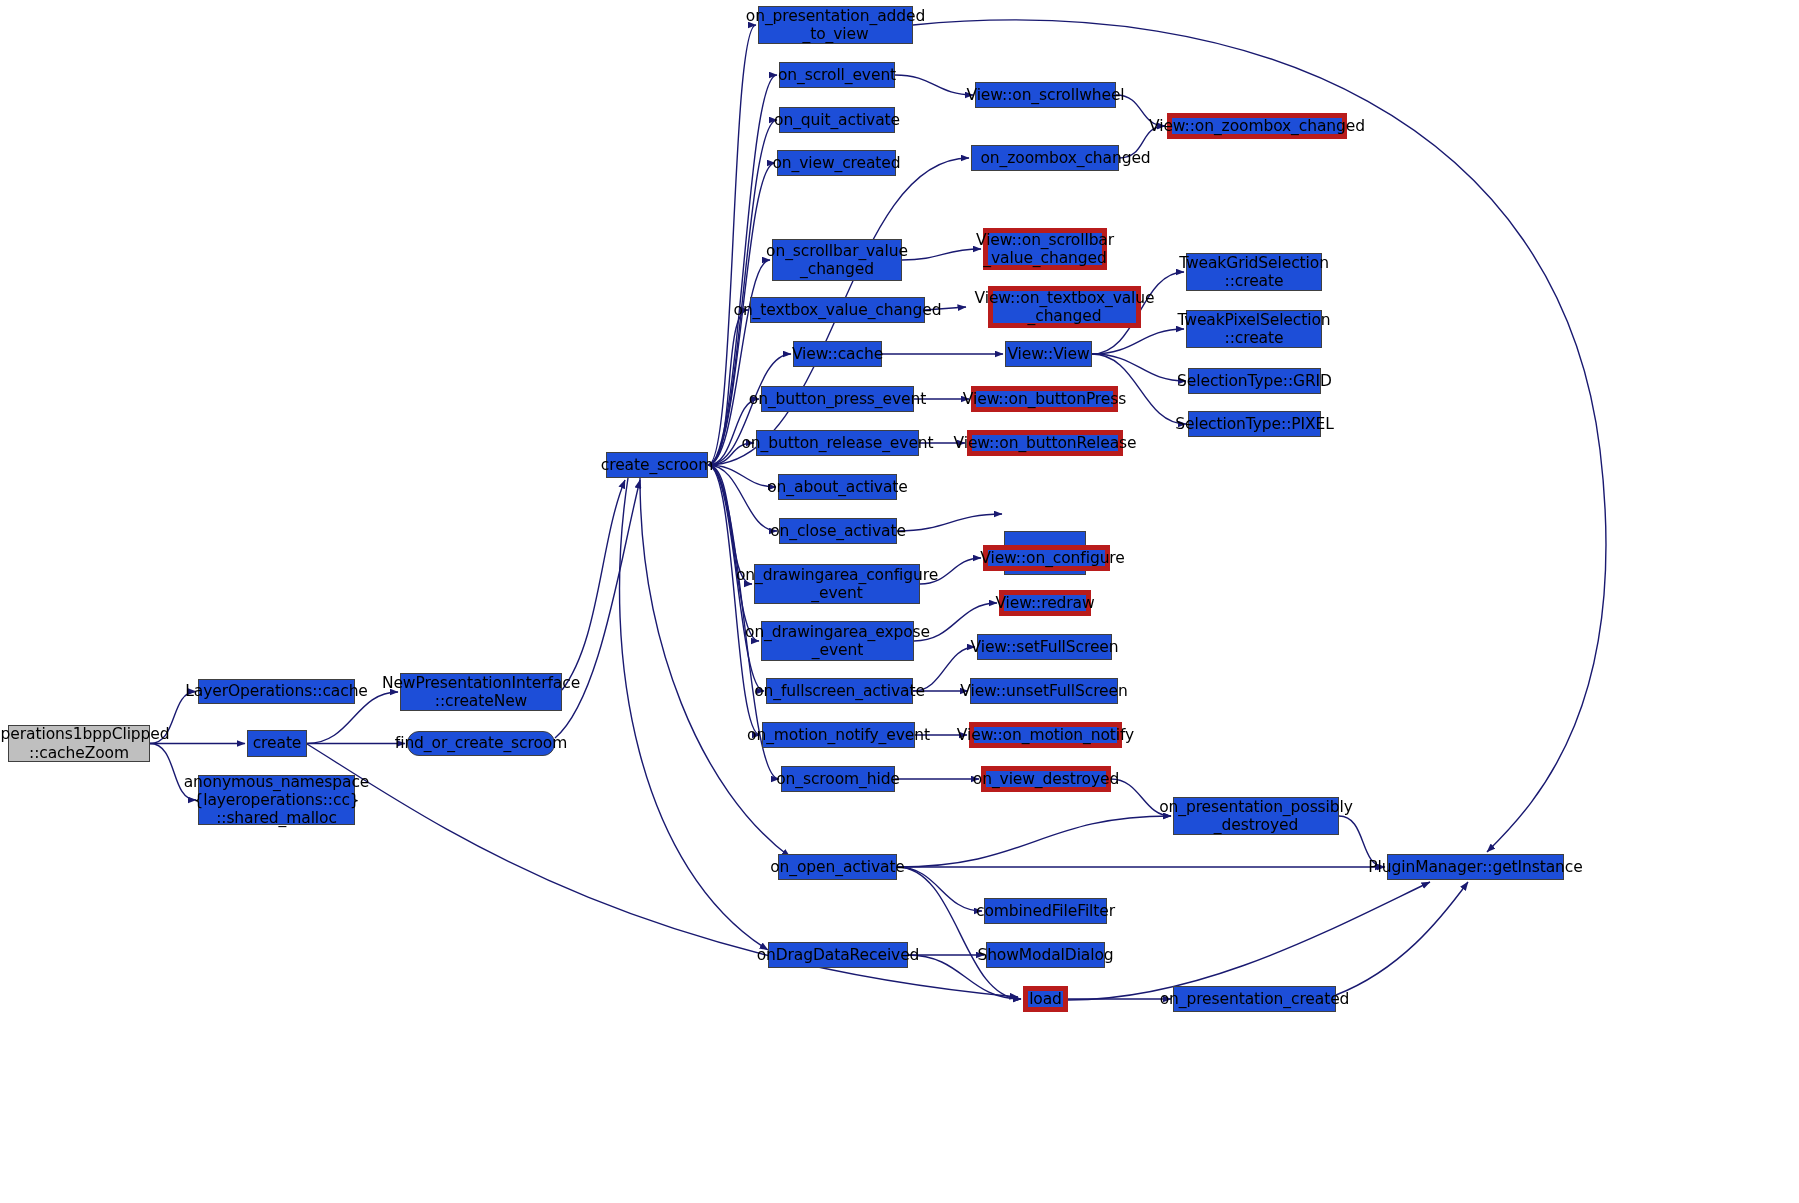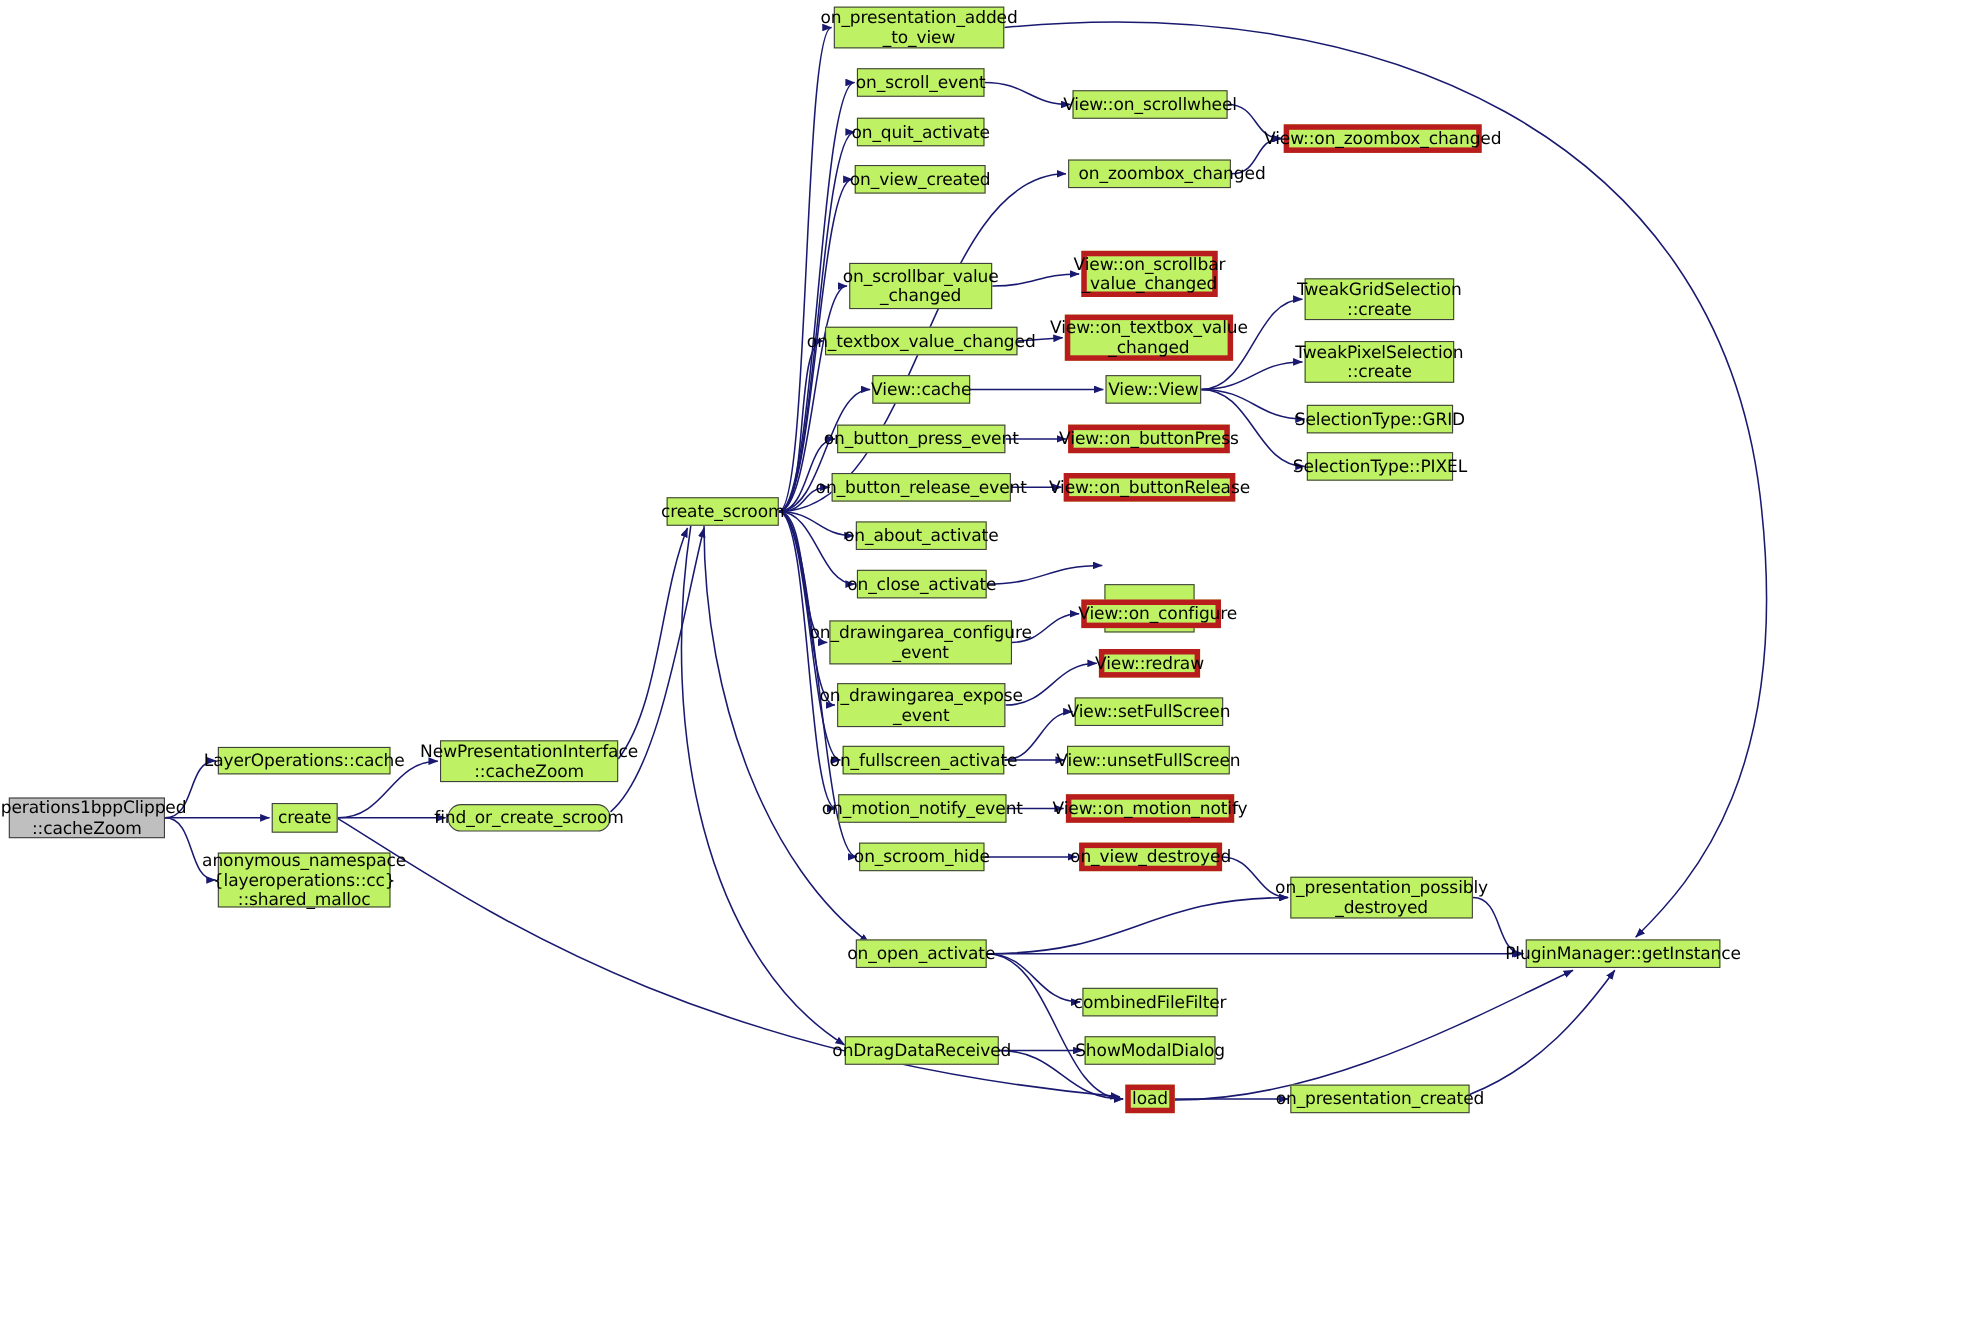"on_presentation_added" .node { background: #bef264 -> #1d4ed8 }
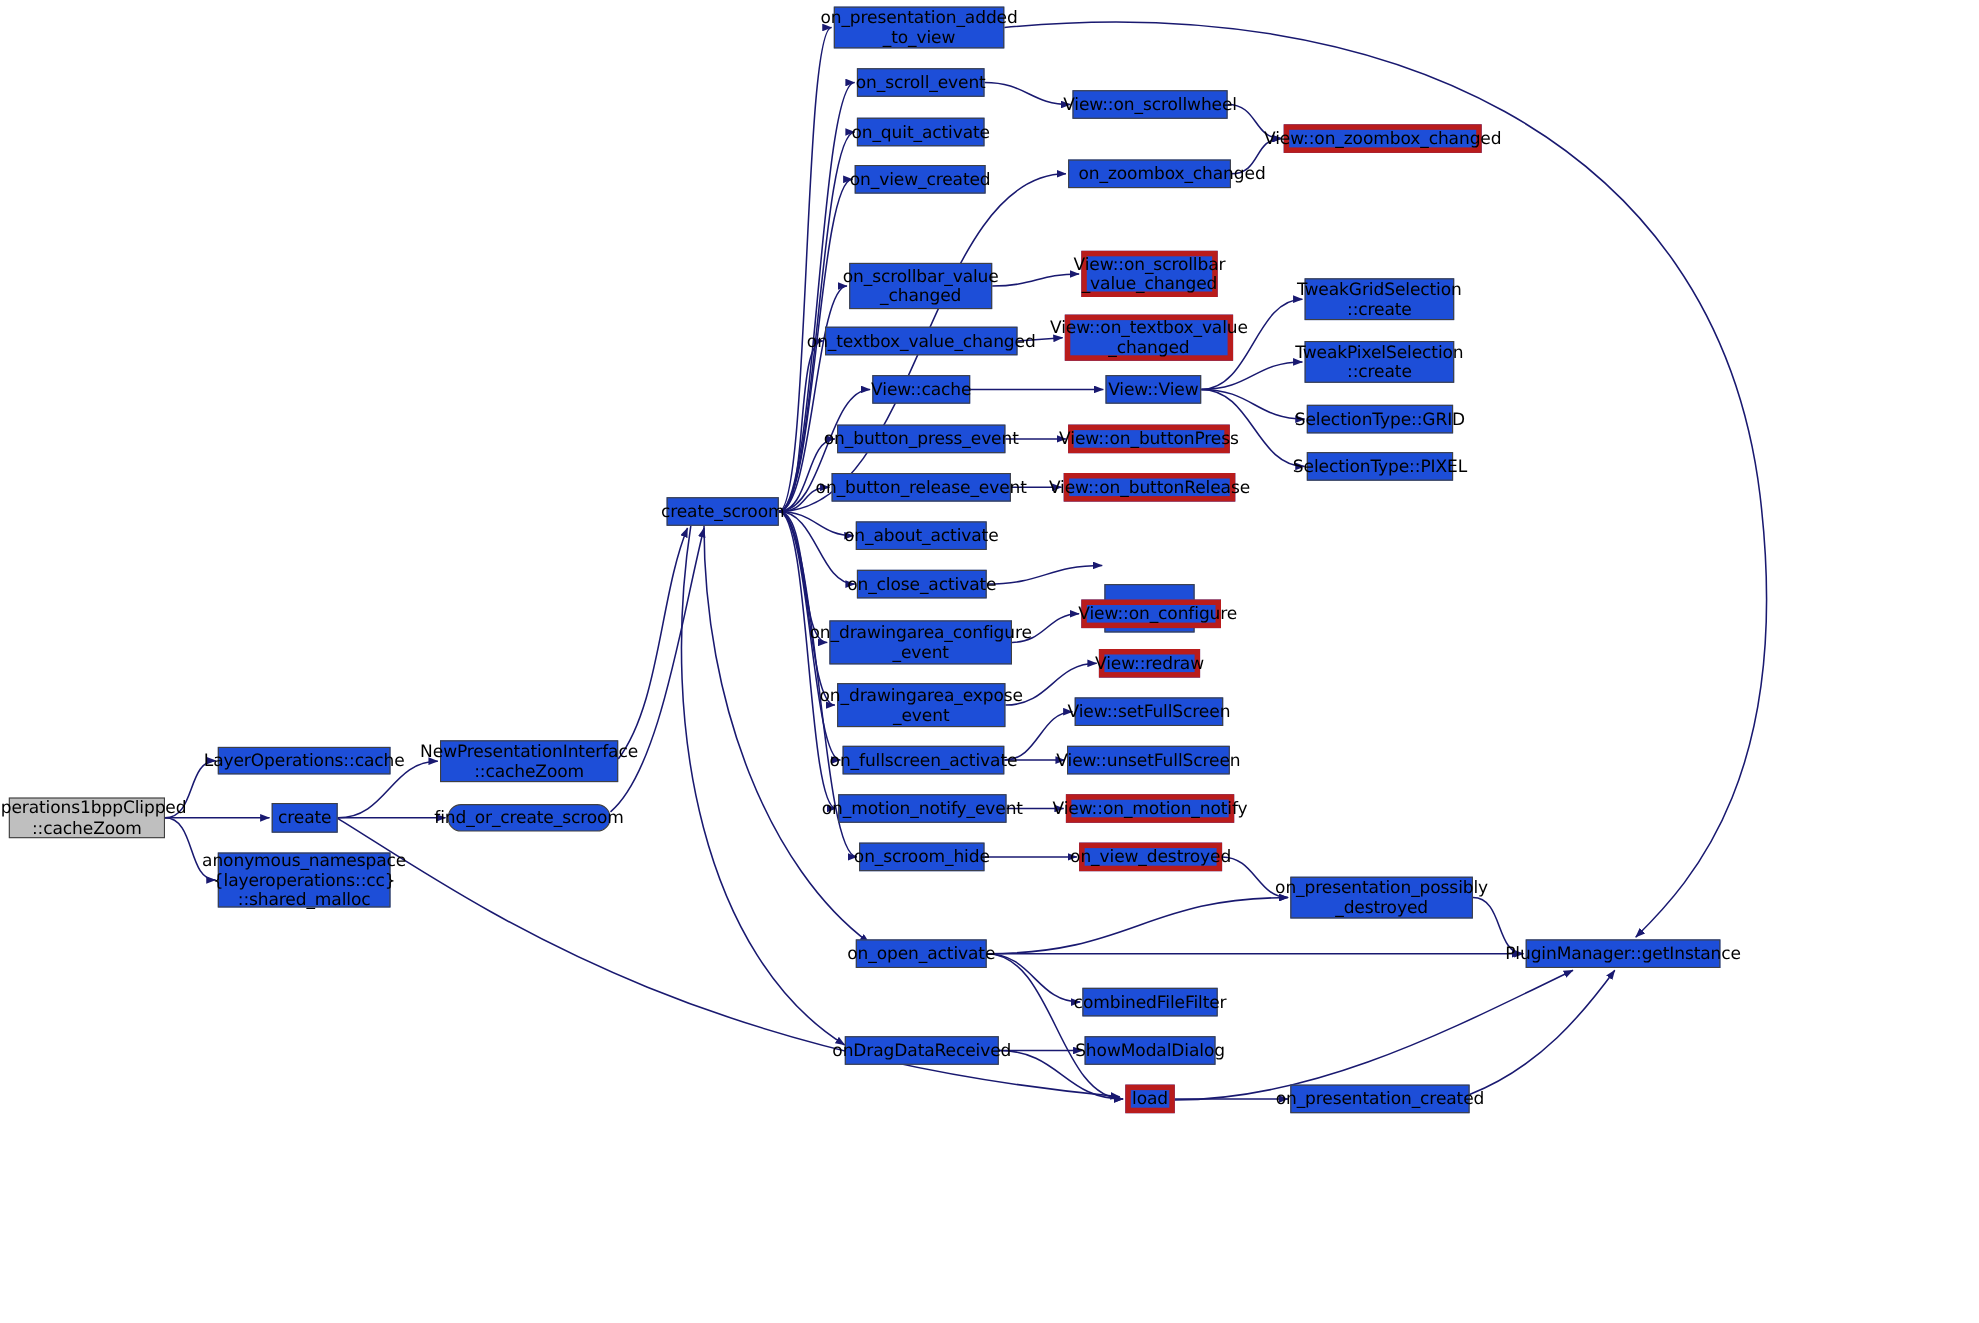"View::on_textbox_value" div.node { left: 968px -> 988px }
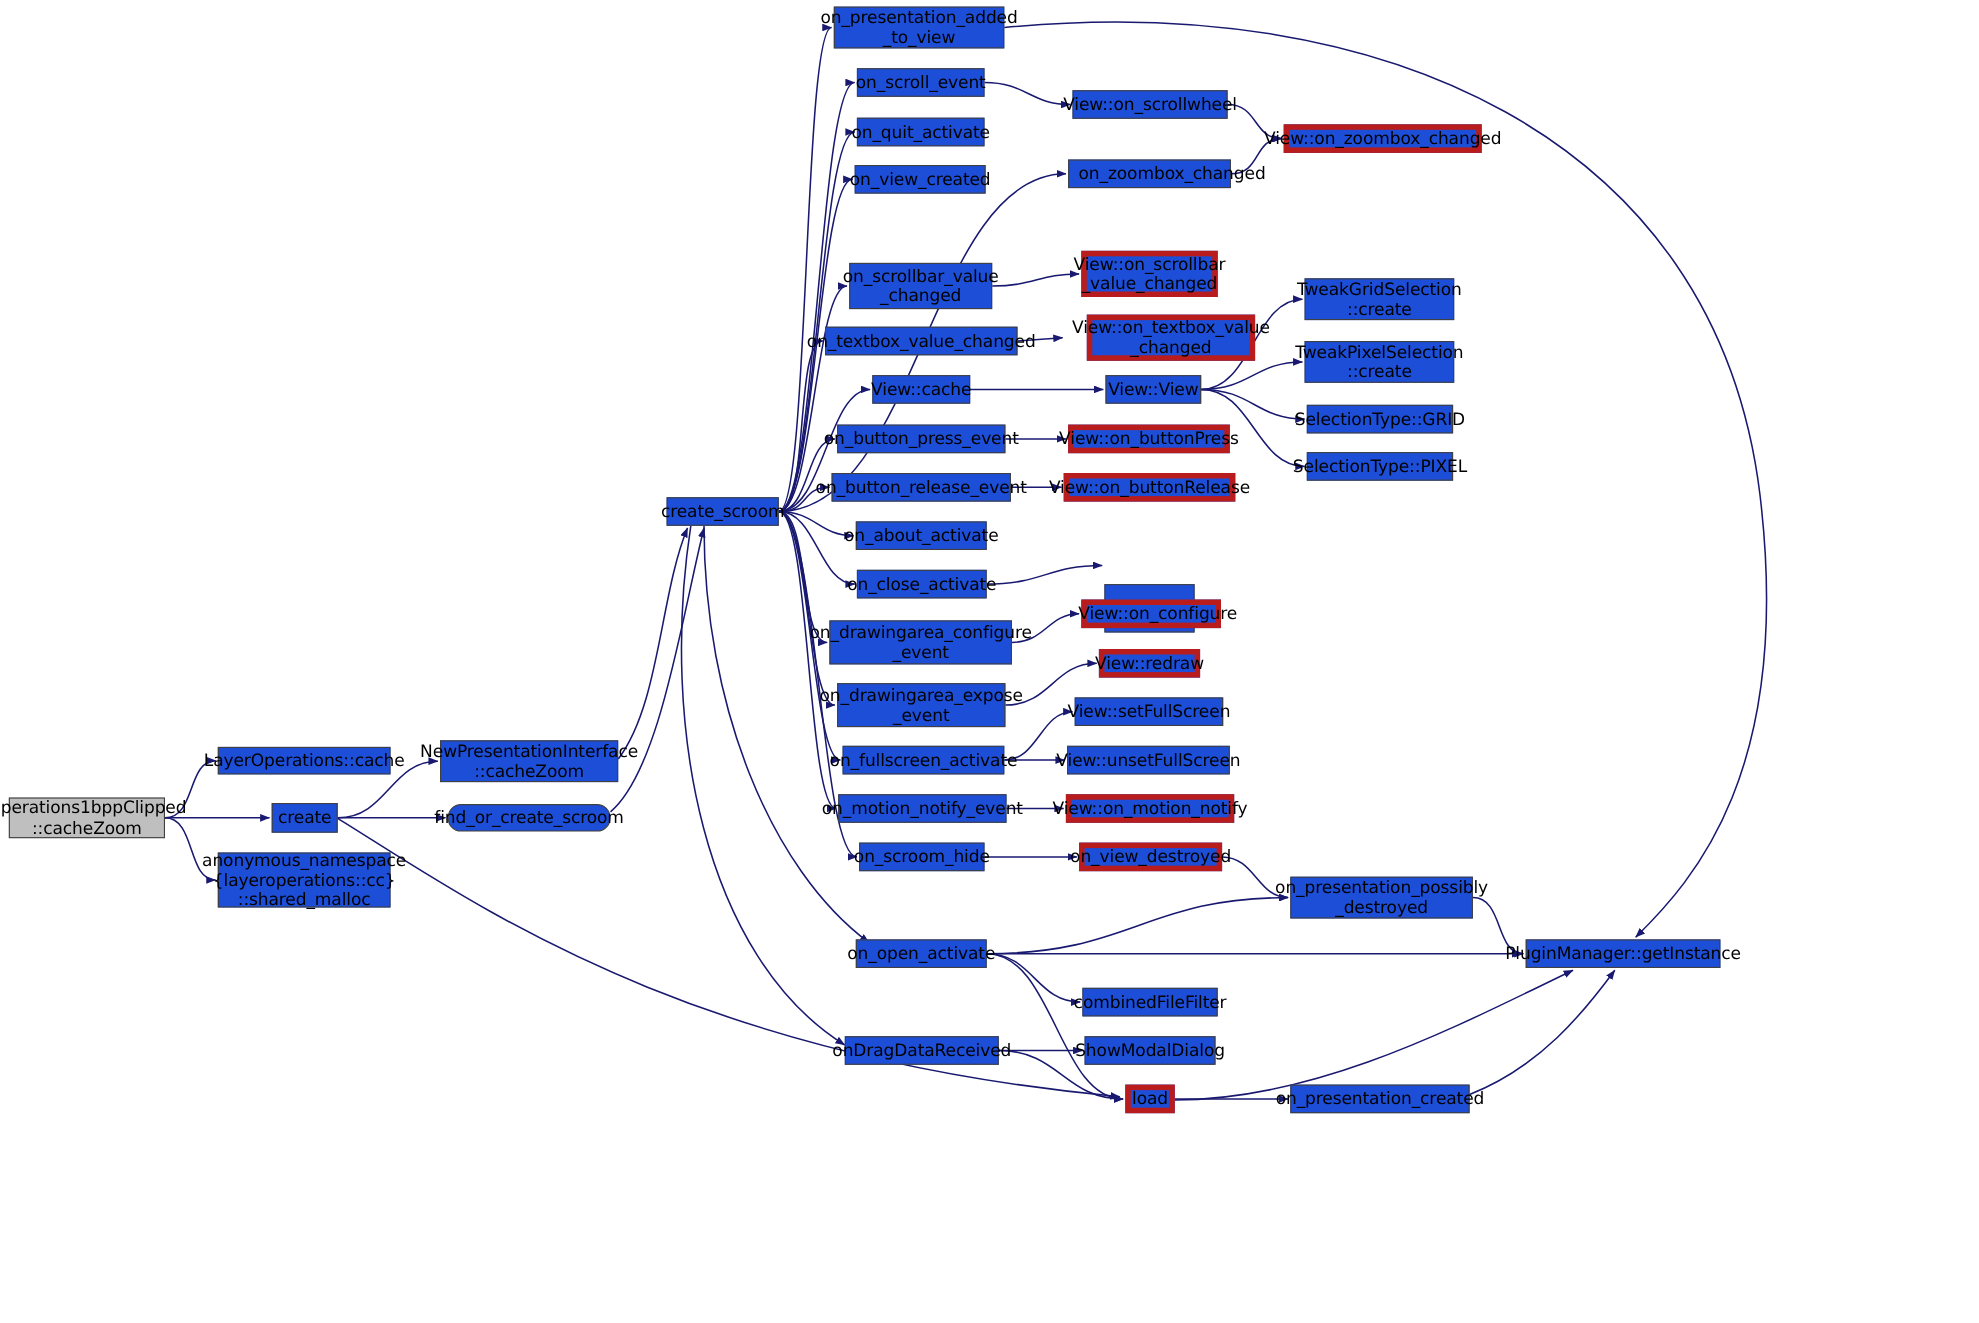"NewPresentationInterface" span.nlabel { text: ::cacheZoom -> ::createNew }
